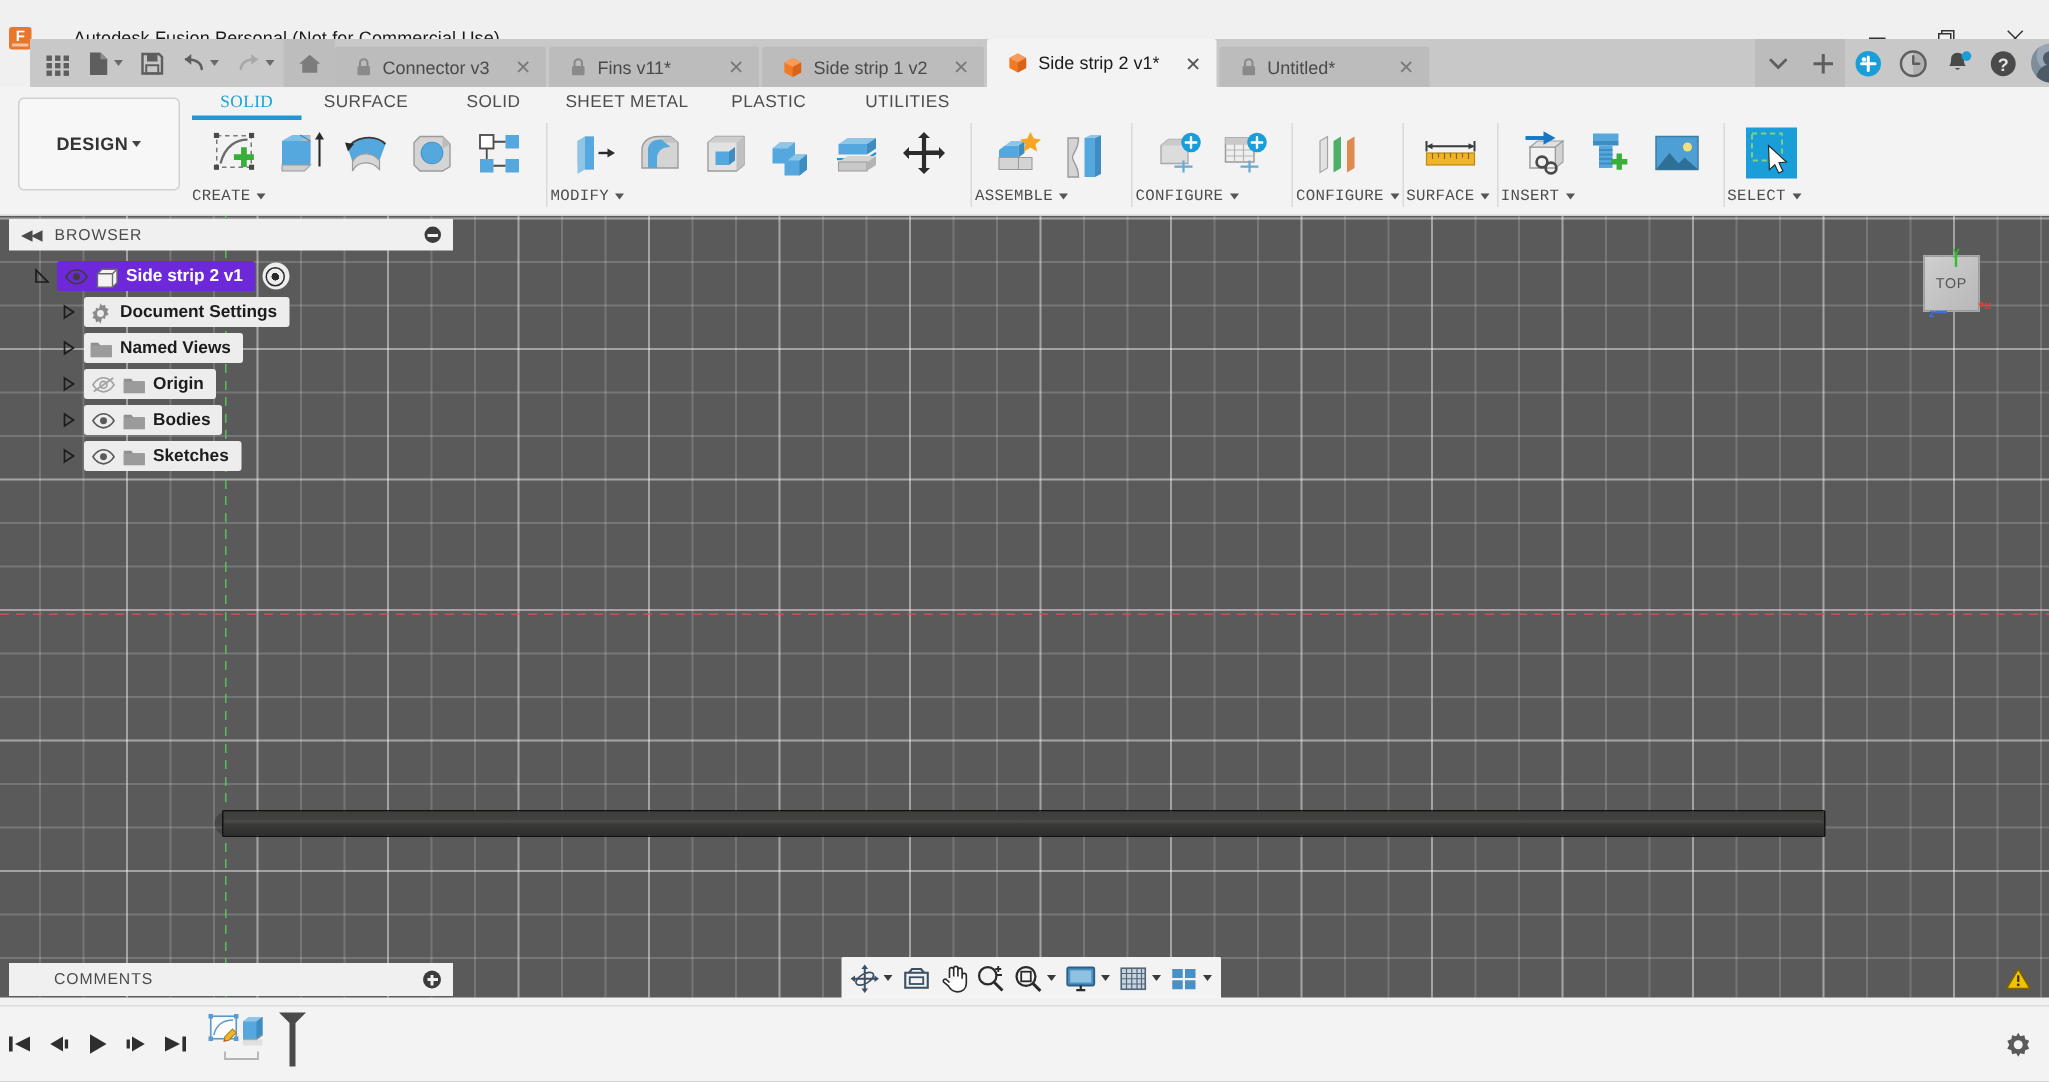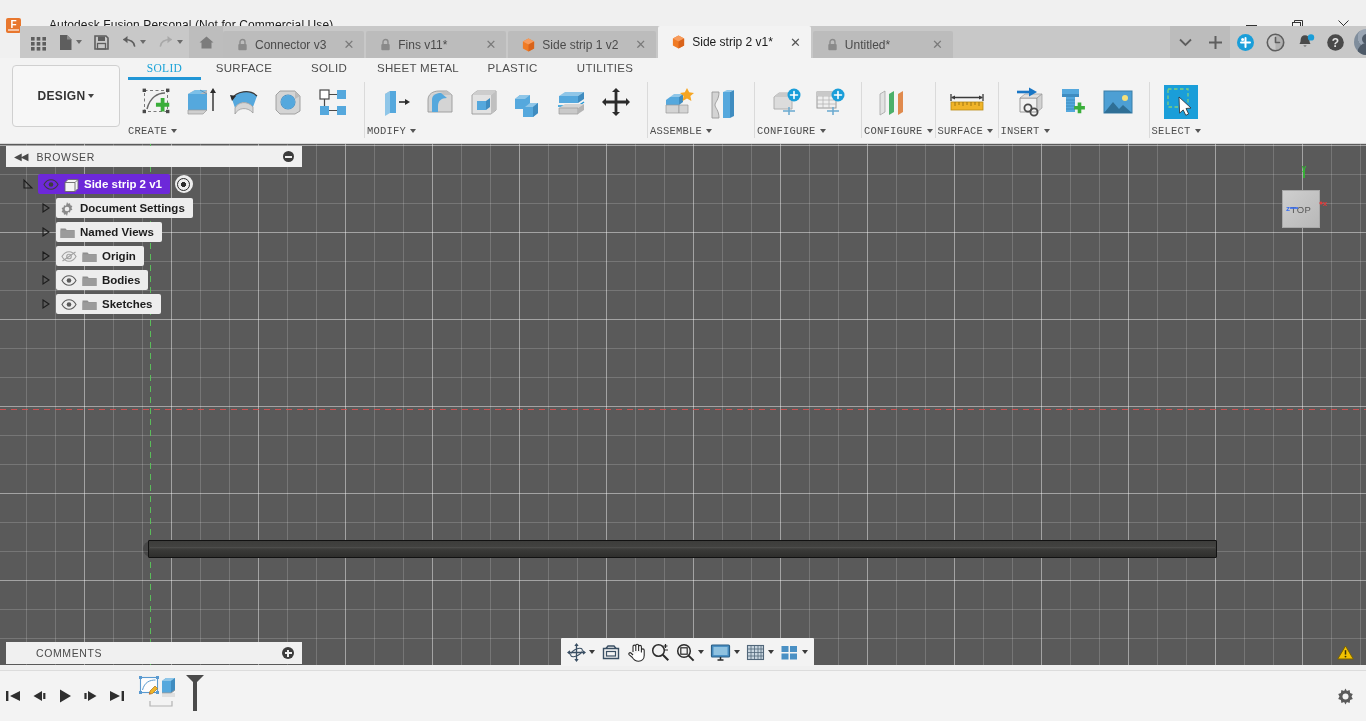"TOP" .vc-face { margin-top: 20px -> none }
